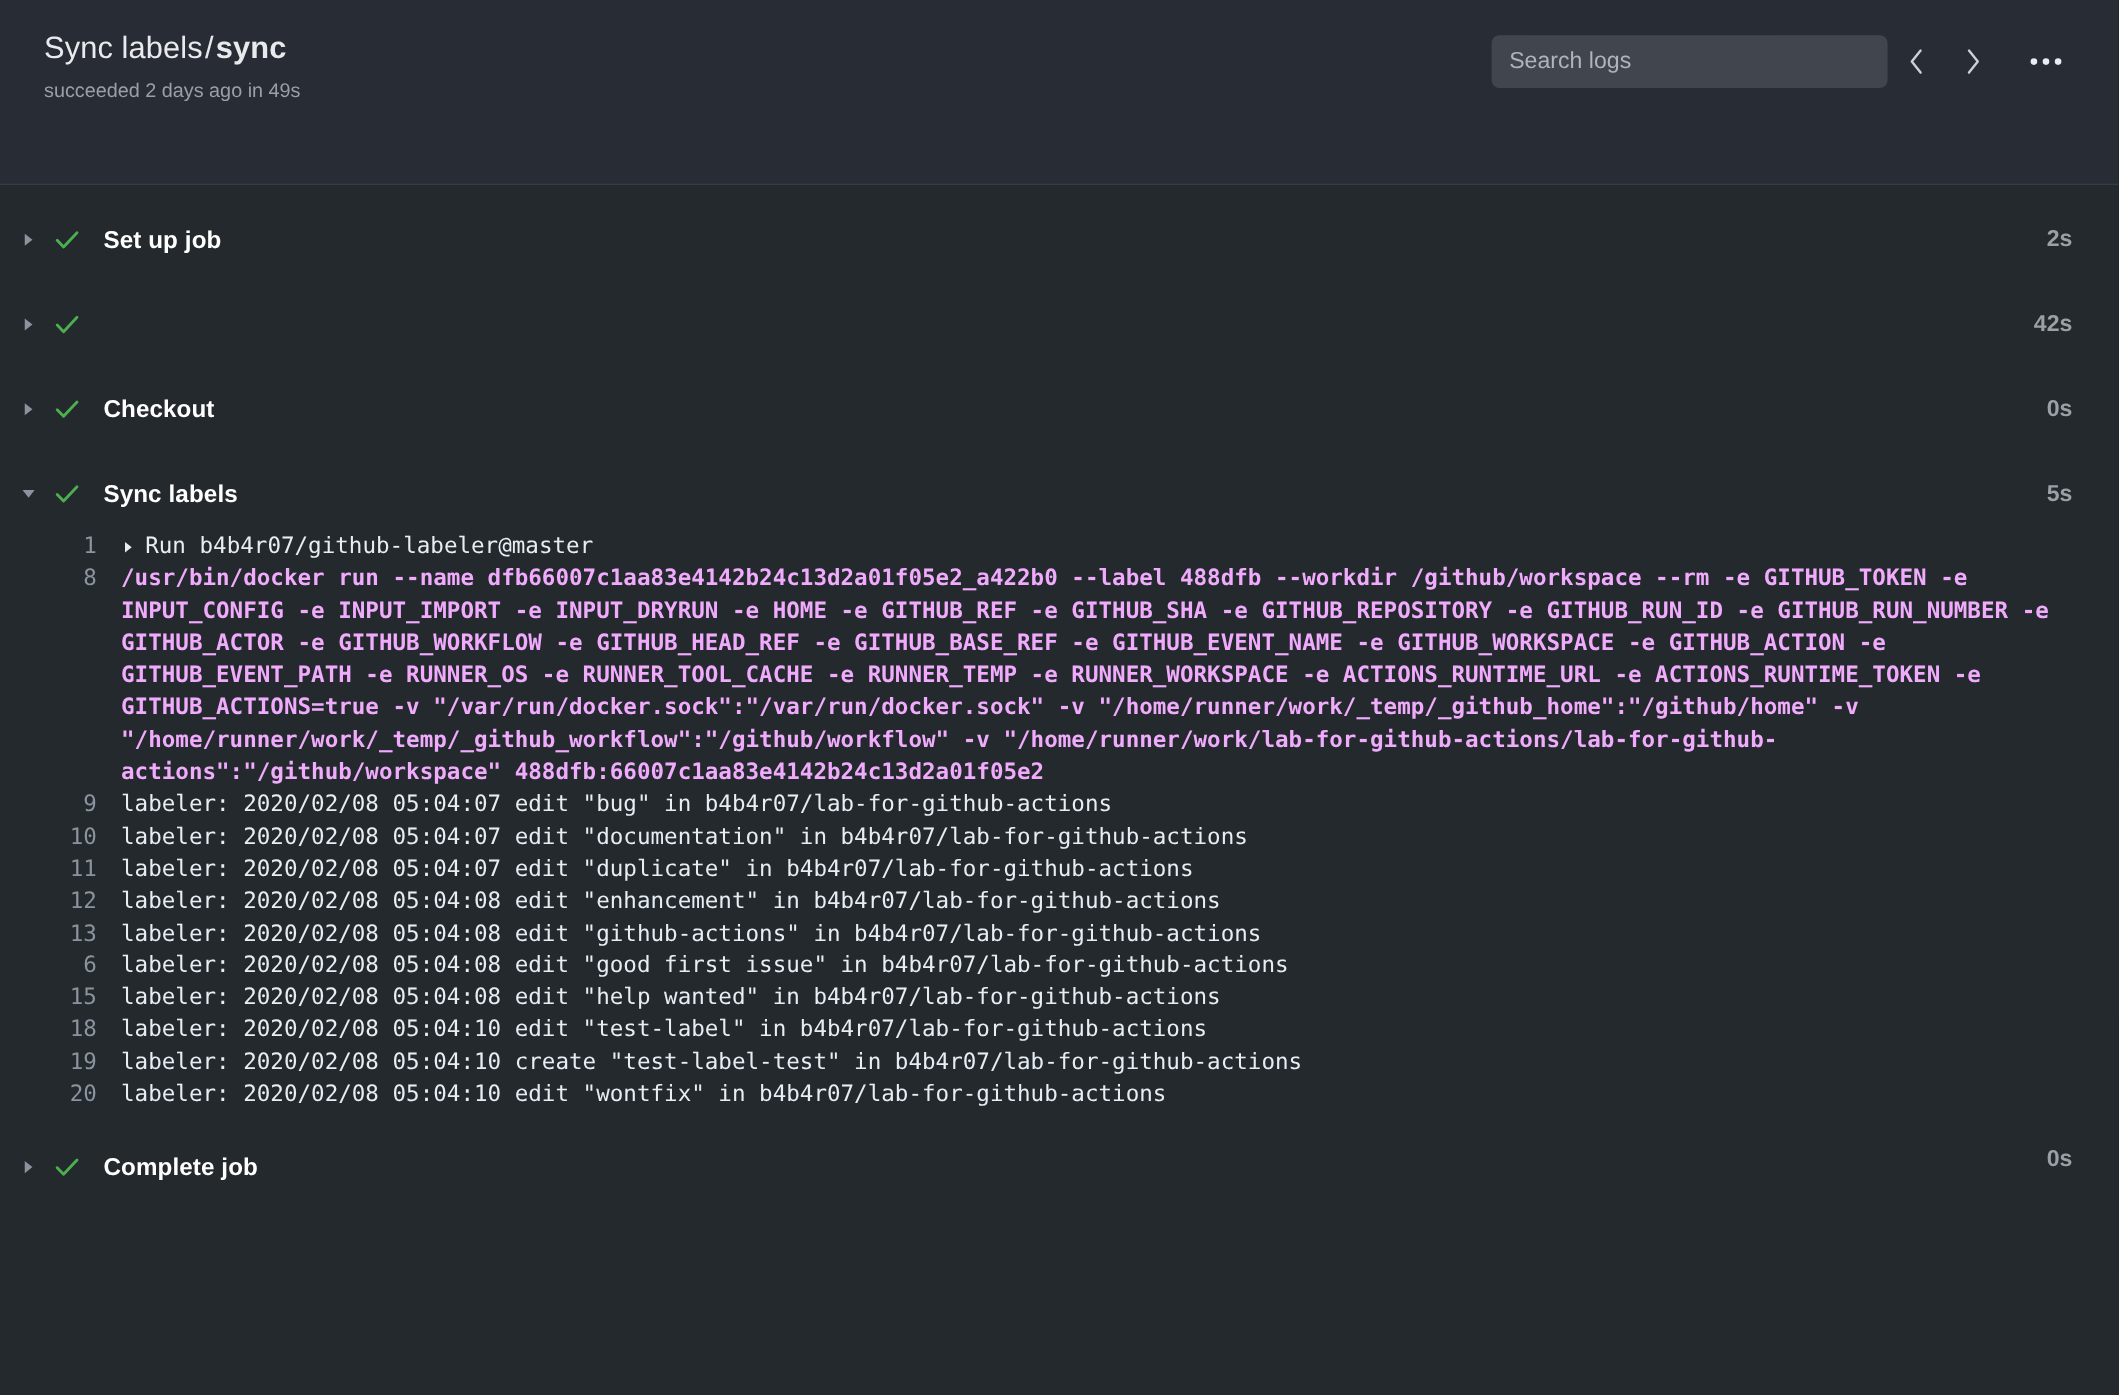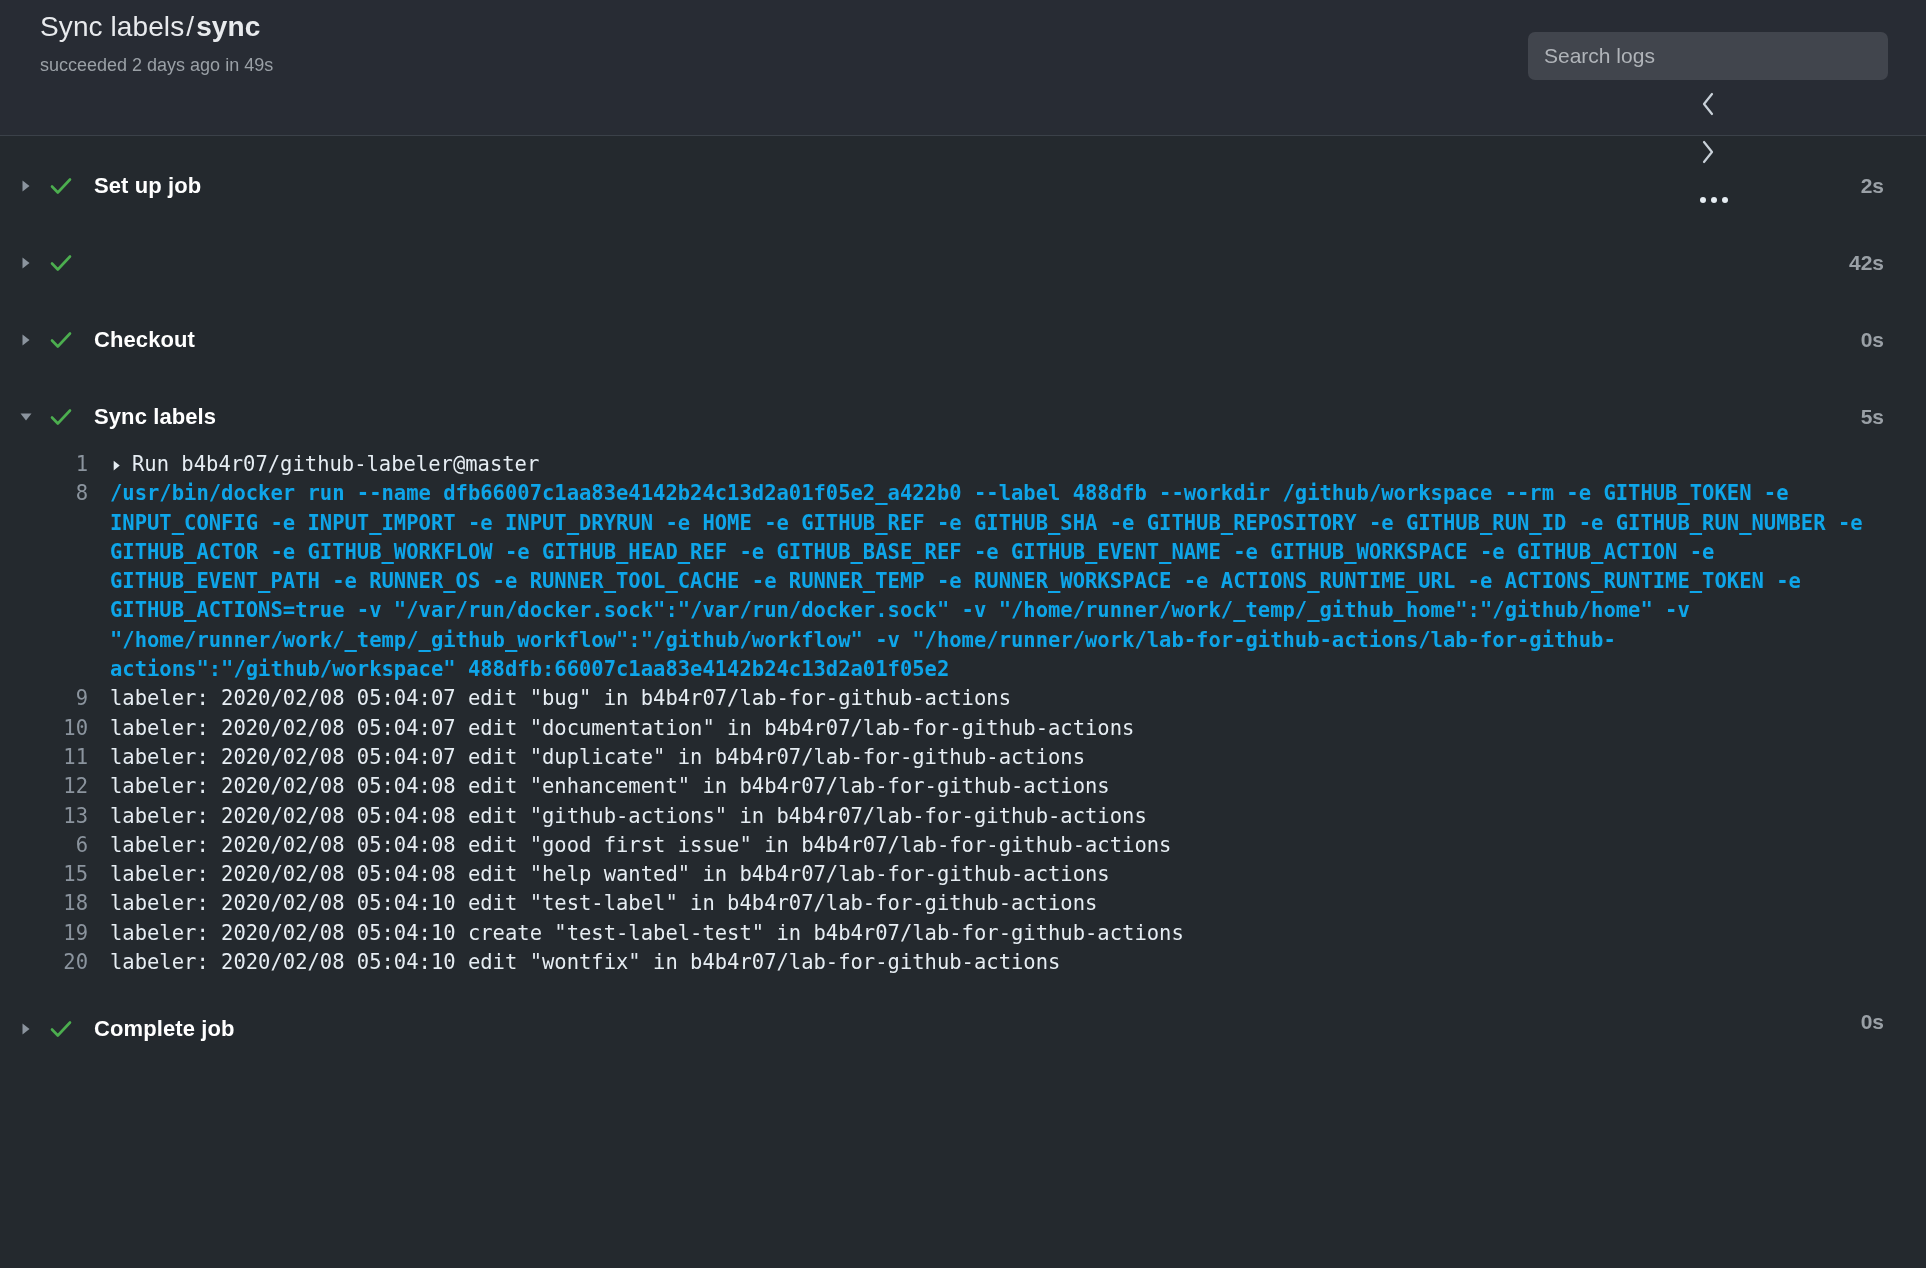"Sync labels/sync" .header { height: 136px -> 168px; padding: 9px 40px 0 40px -> 26px 40px 0 40px }
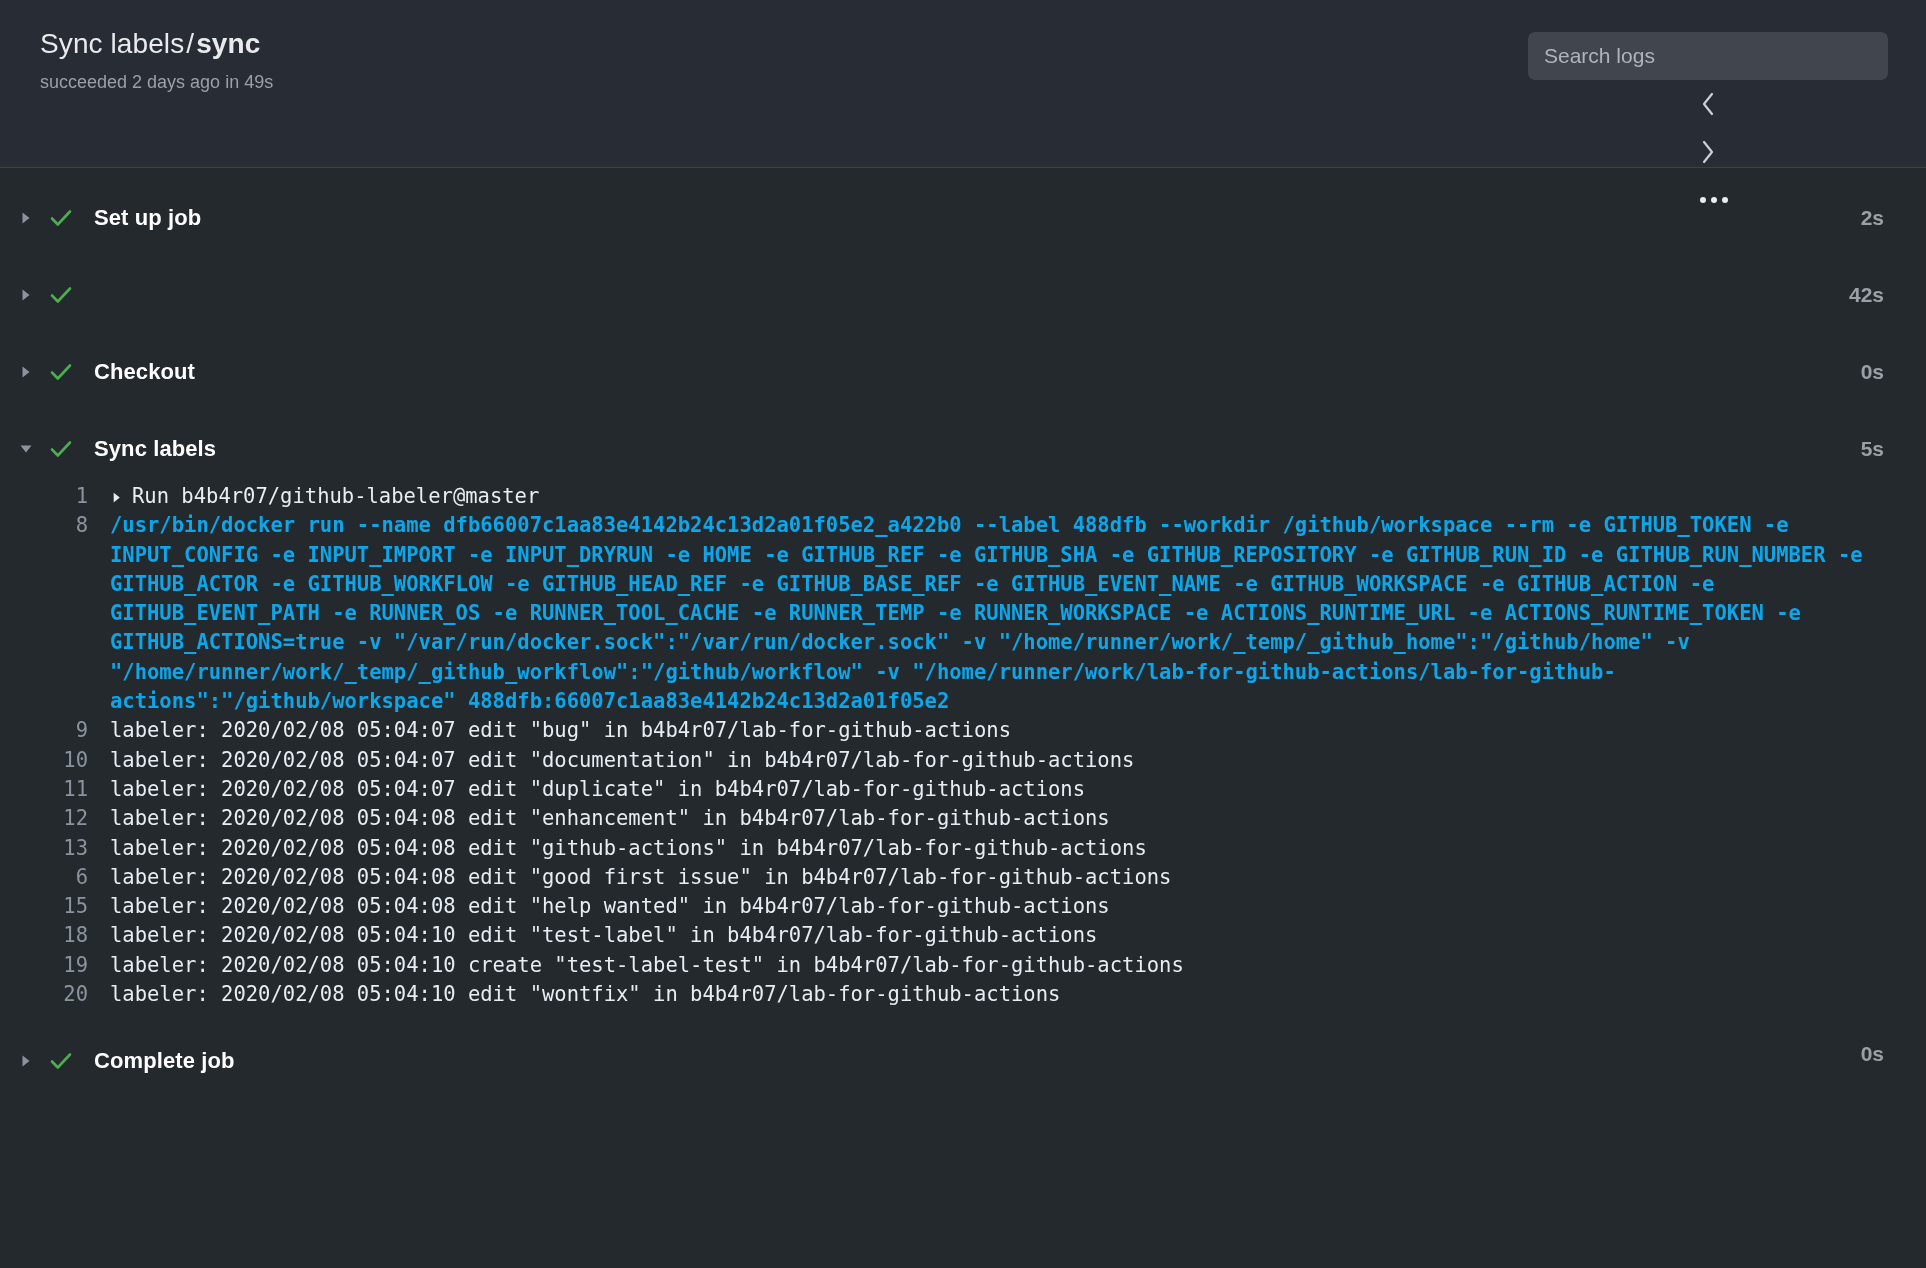"Search logs" .header-actions { flex-direction: column -> none }
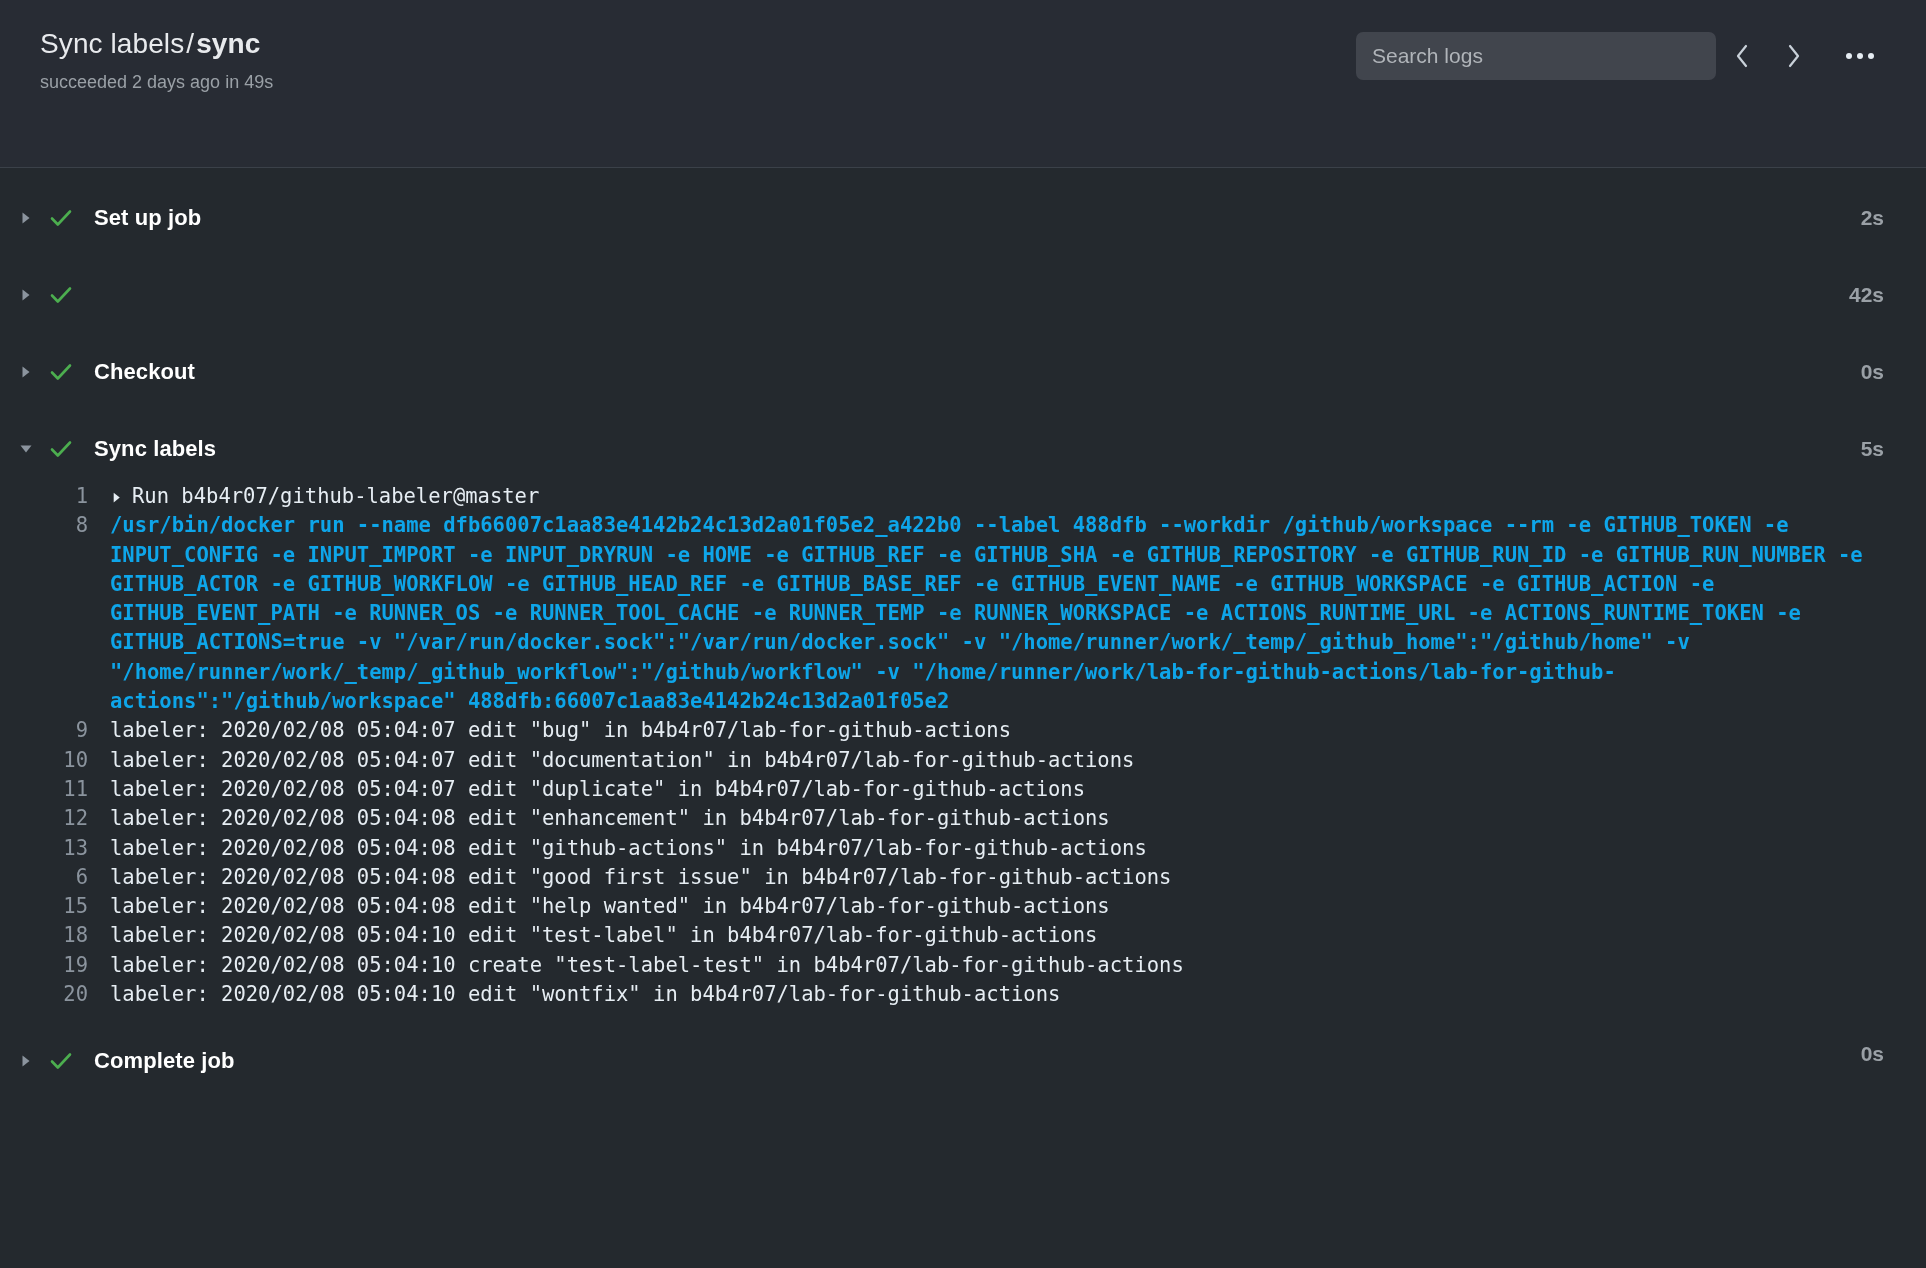"/usr/bin/docker run --name" .ltext.cmd { color: #0ea5e9 -> #f0abfc }
